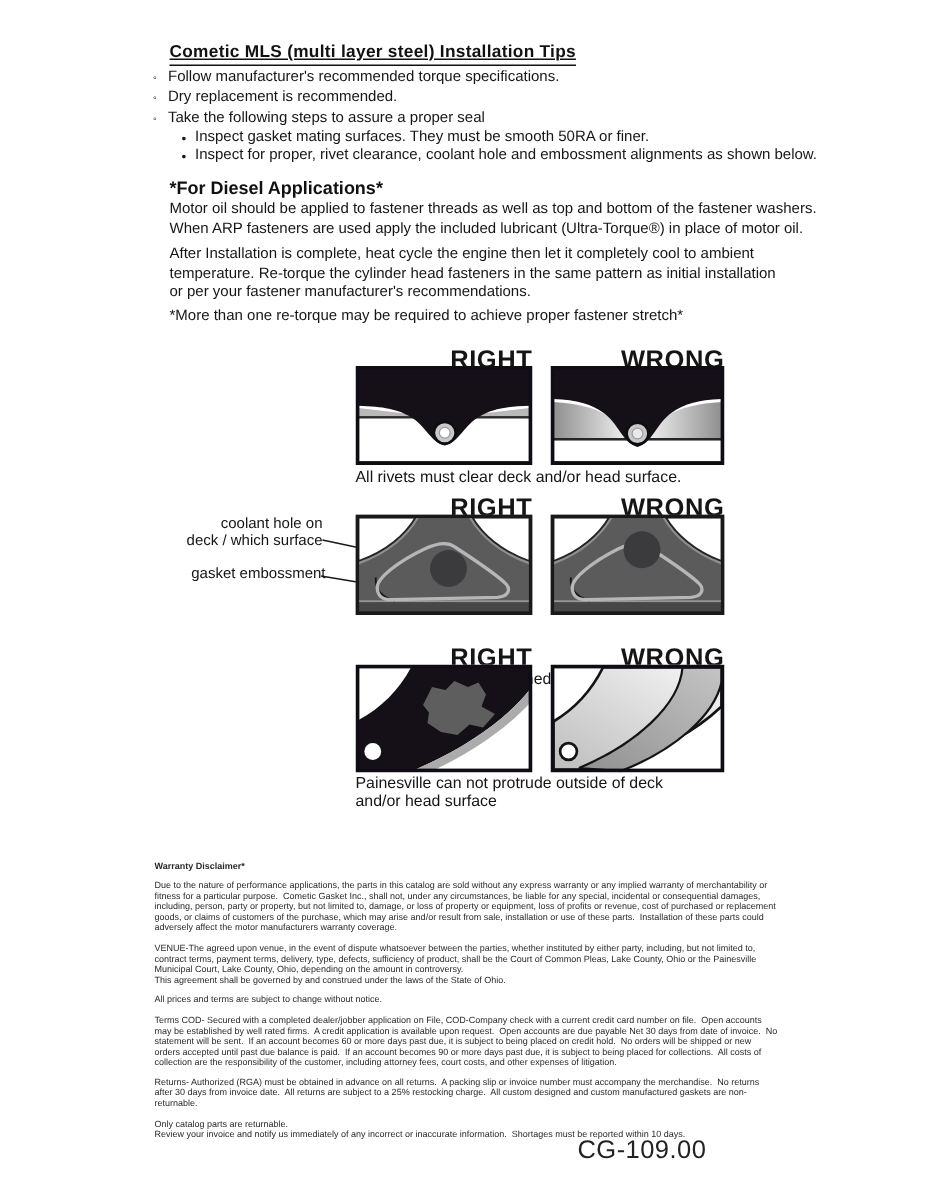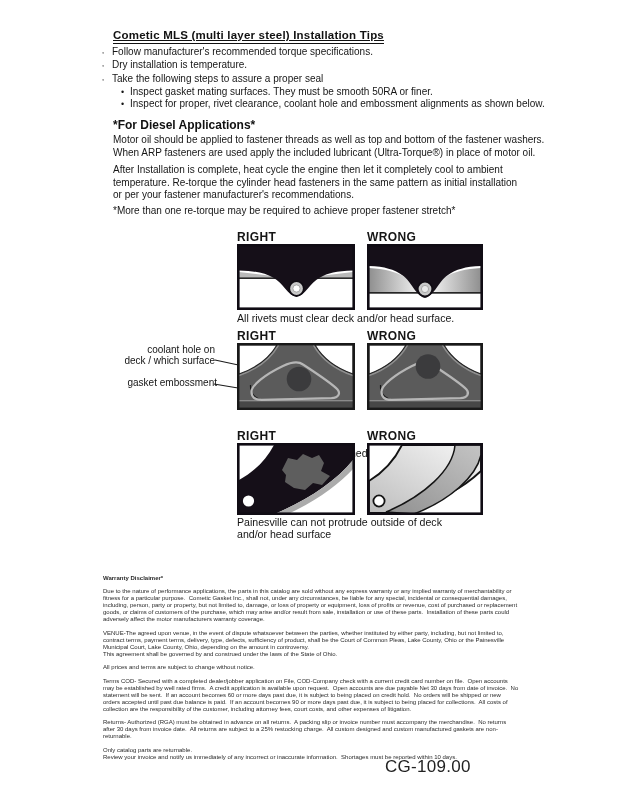"Dry installation is temperature." span { text: installation is temperature -> replacement is recommended }
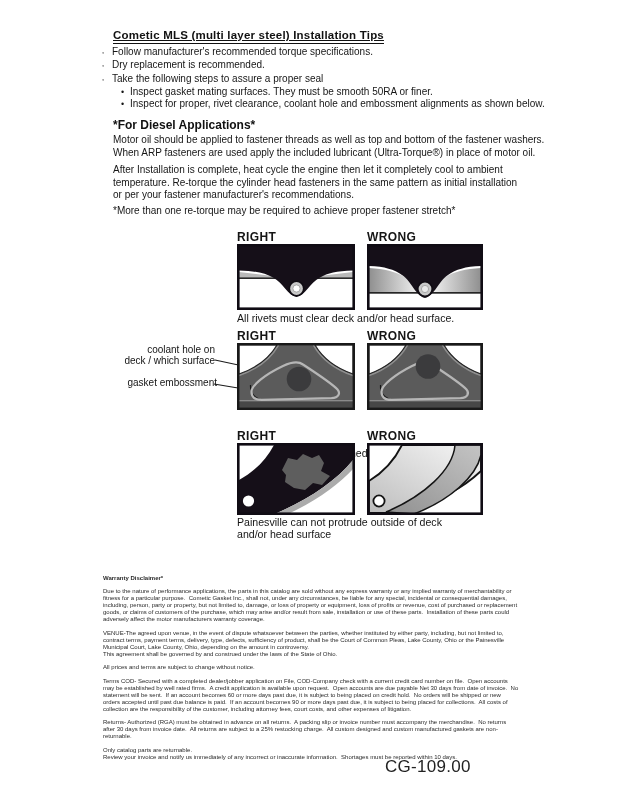"RIGHT" .dg-head { font-size: 12px -> 17px; text-align: left -> right }
